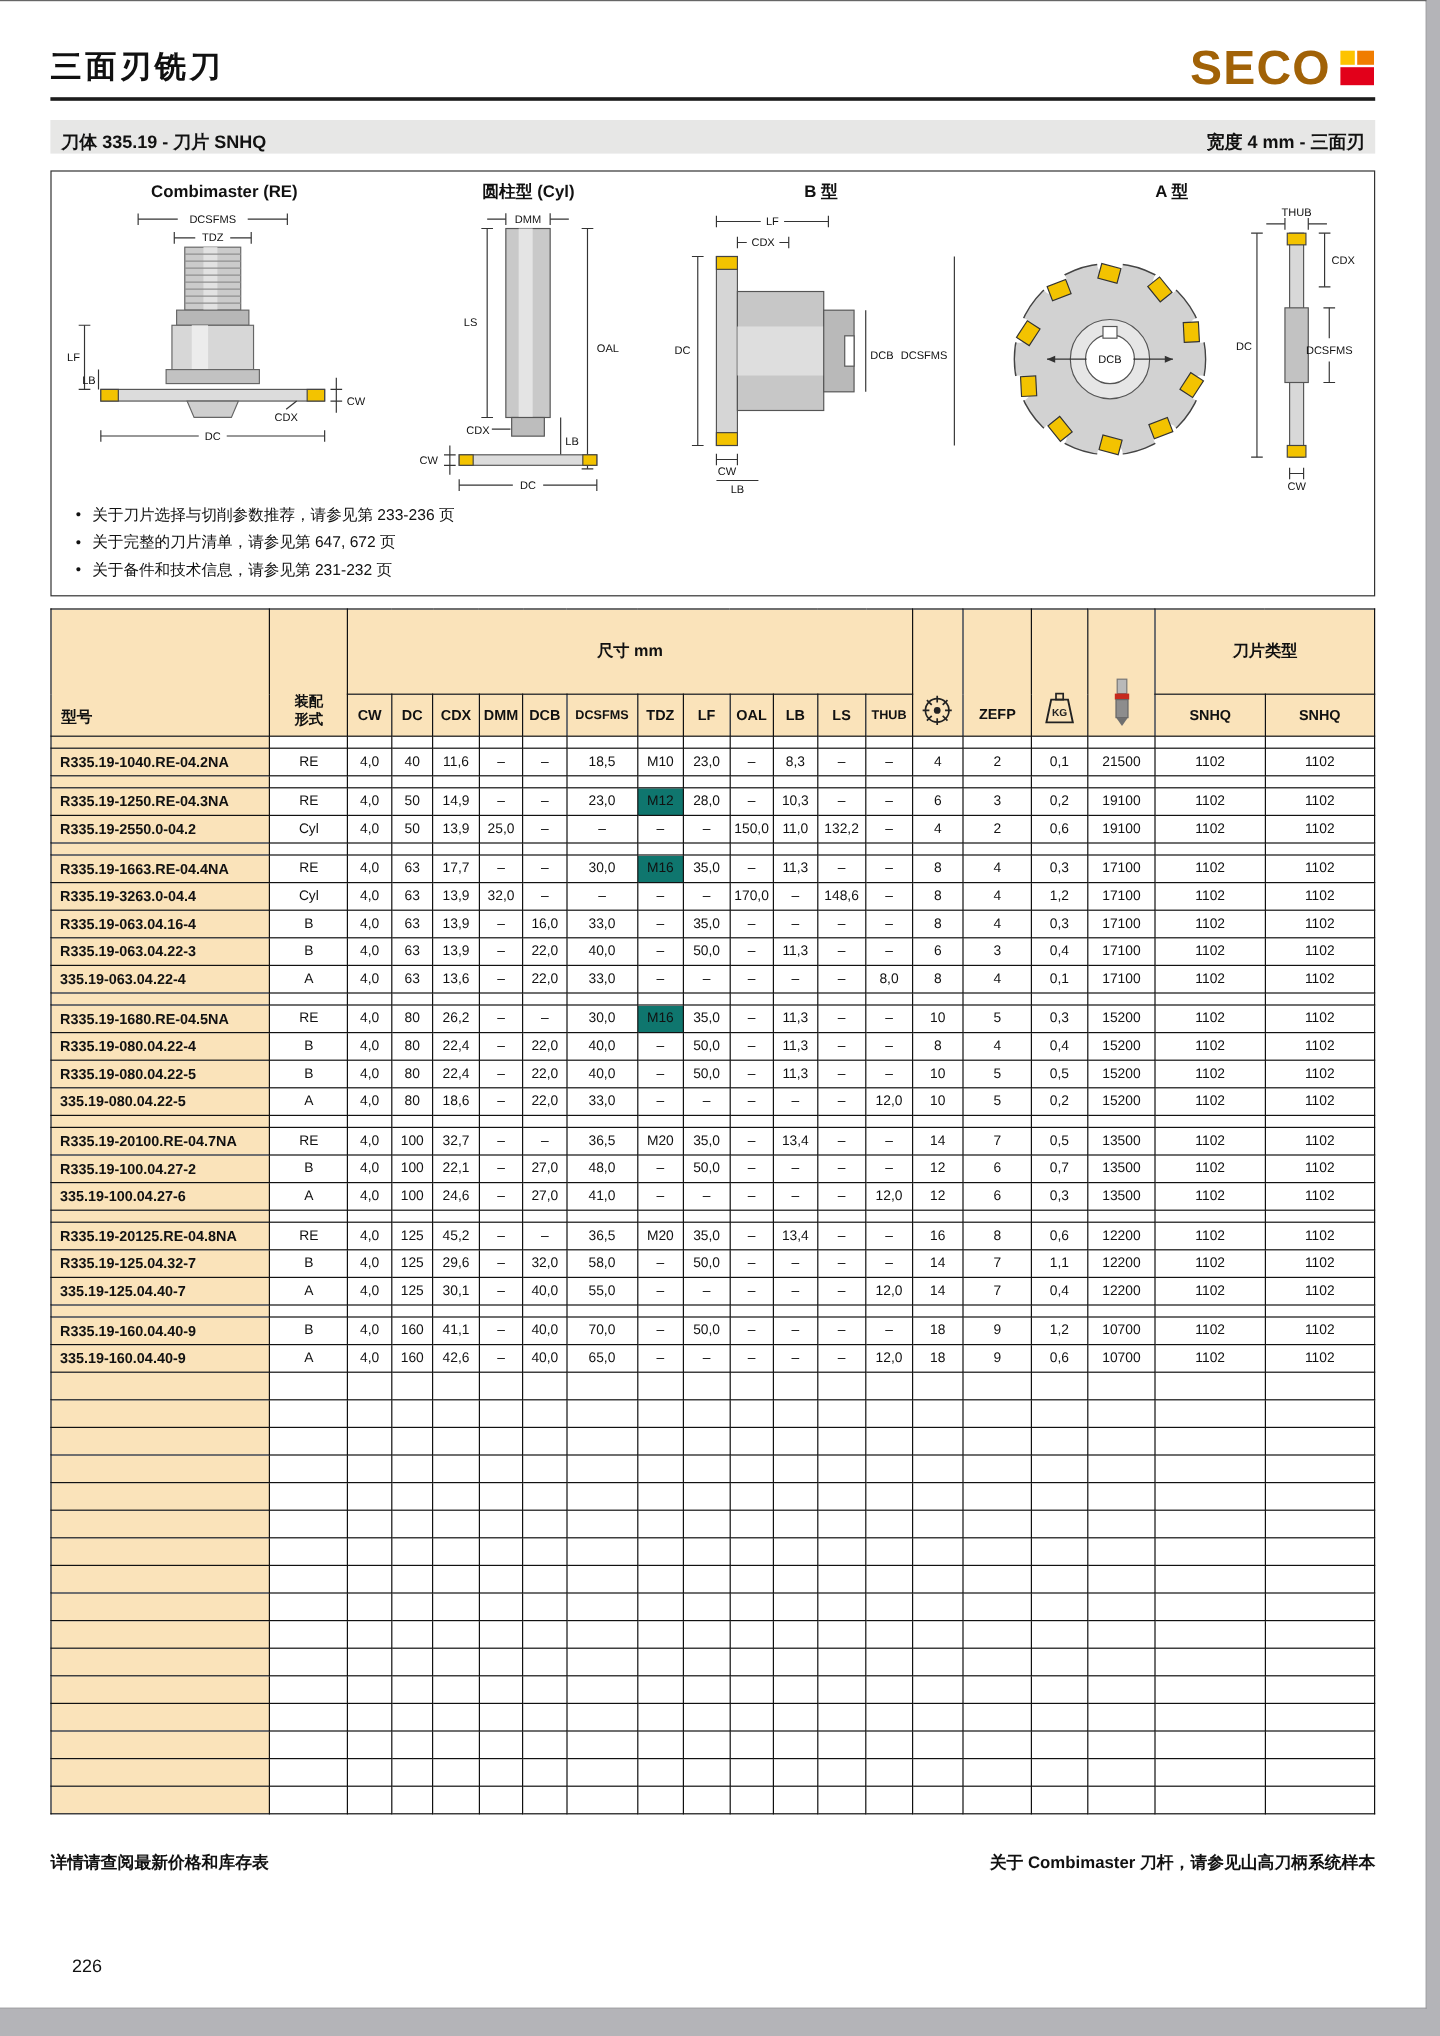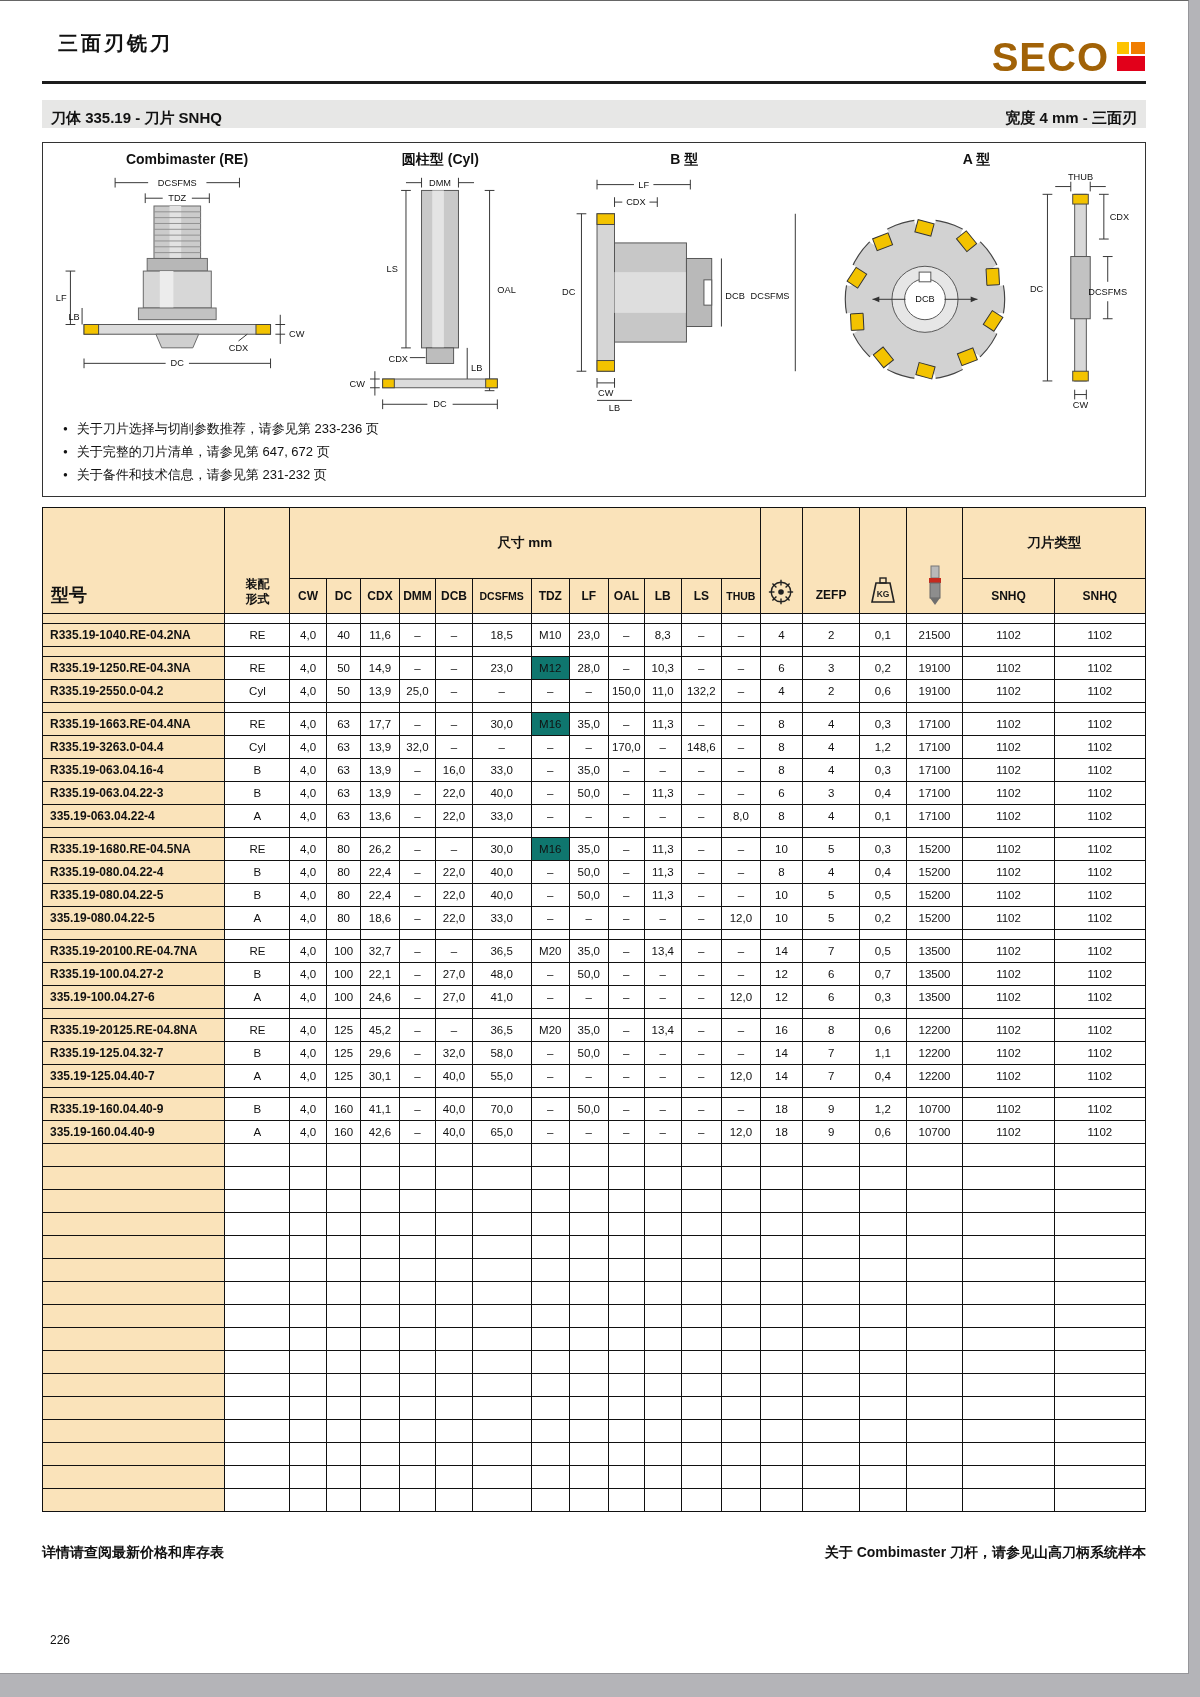"三面刃铣刀" .masthead h1 { font-size: 20px -> 26px; margin: 16px -> 0 }
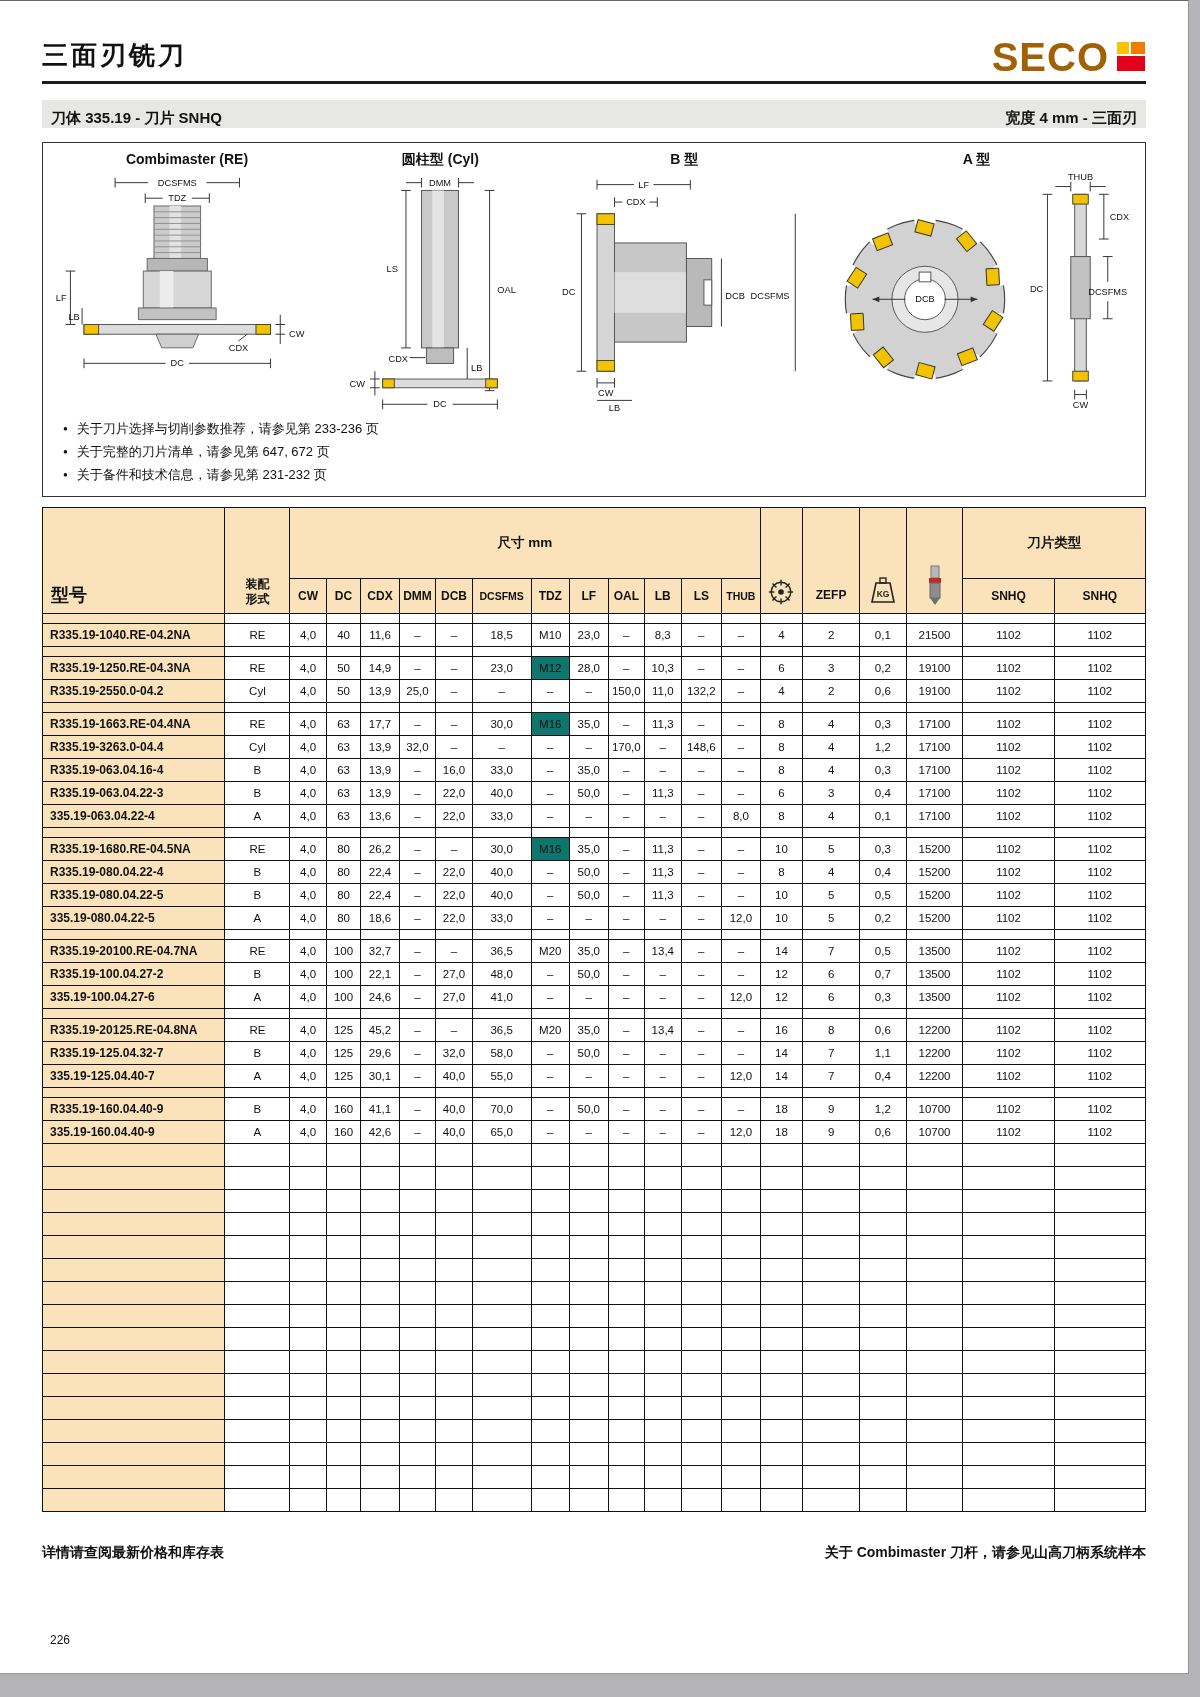"型号" th.model-h { font-size: 18px -> 13px }
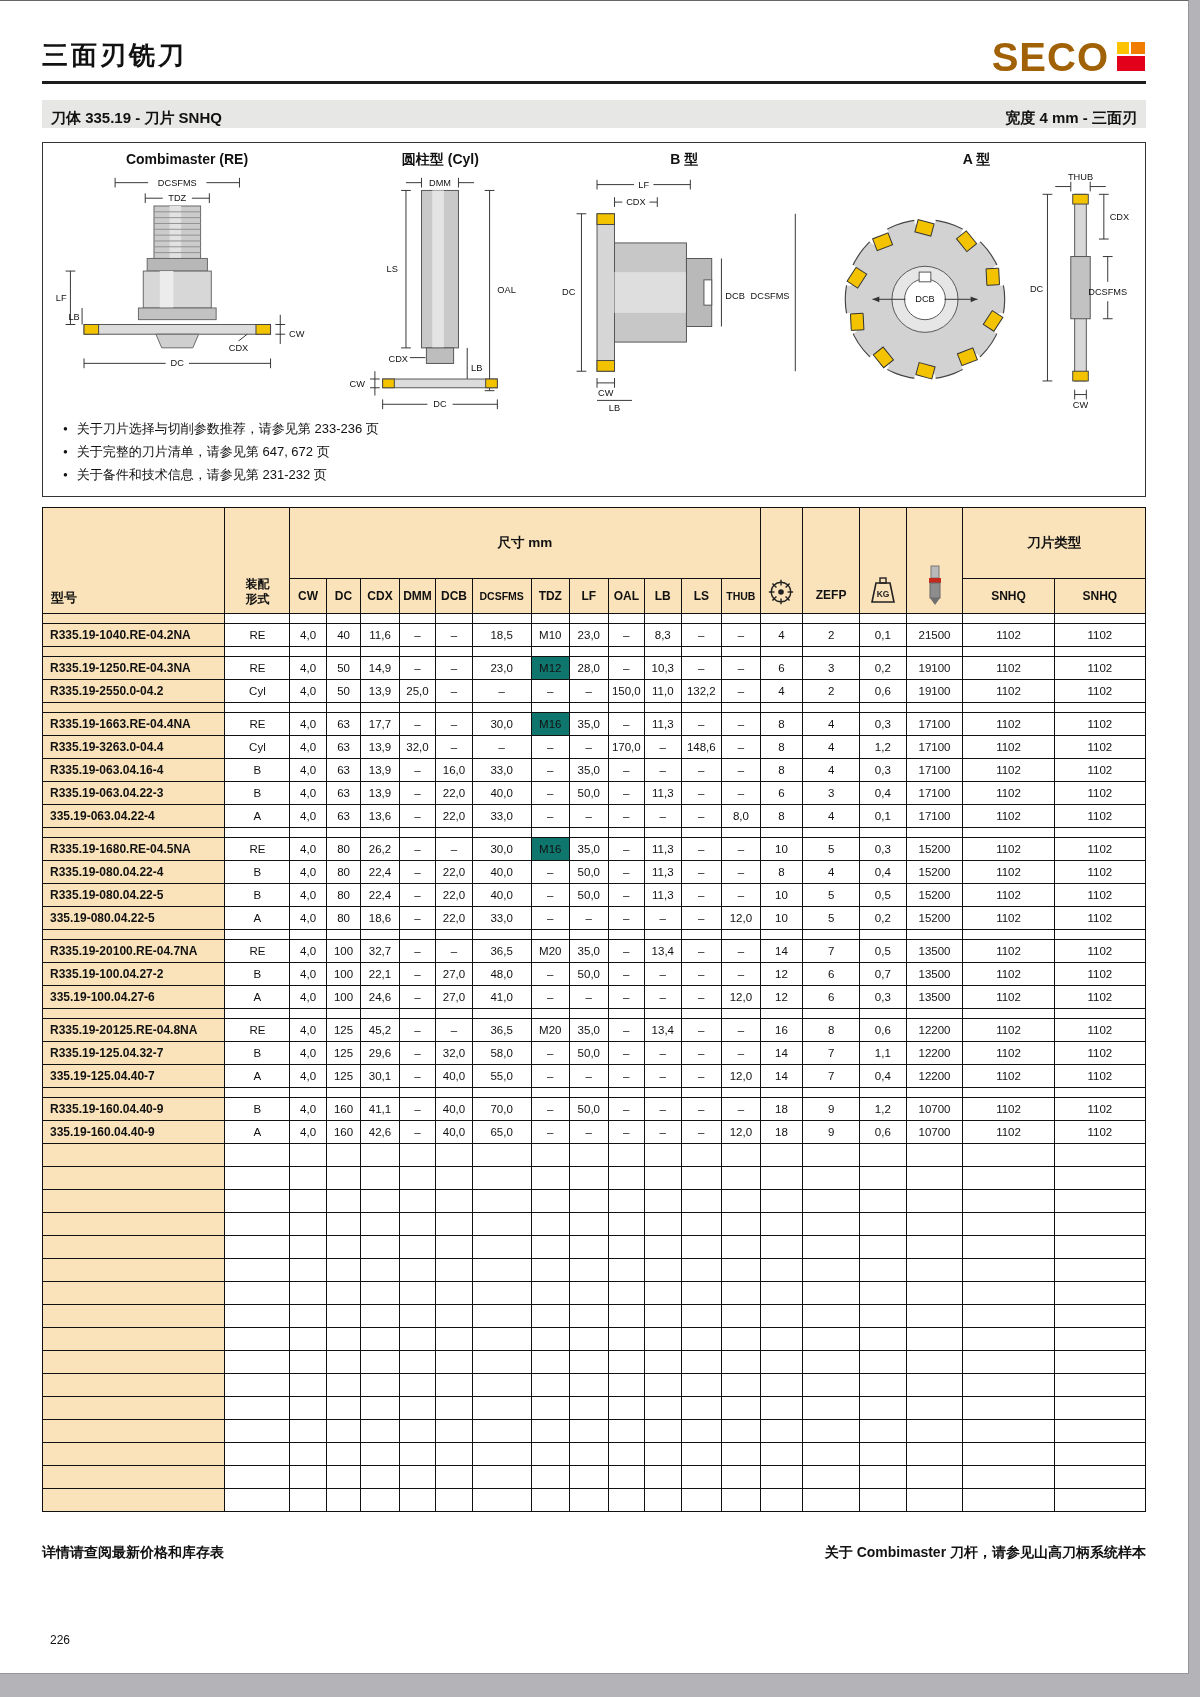"226" .pageno { font-size: 12px -> 15px; left: 50px -> 60px }
